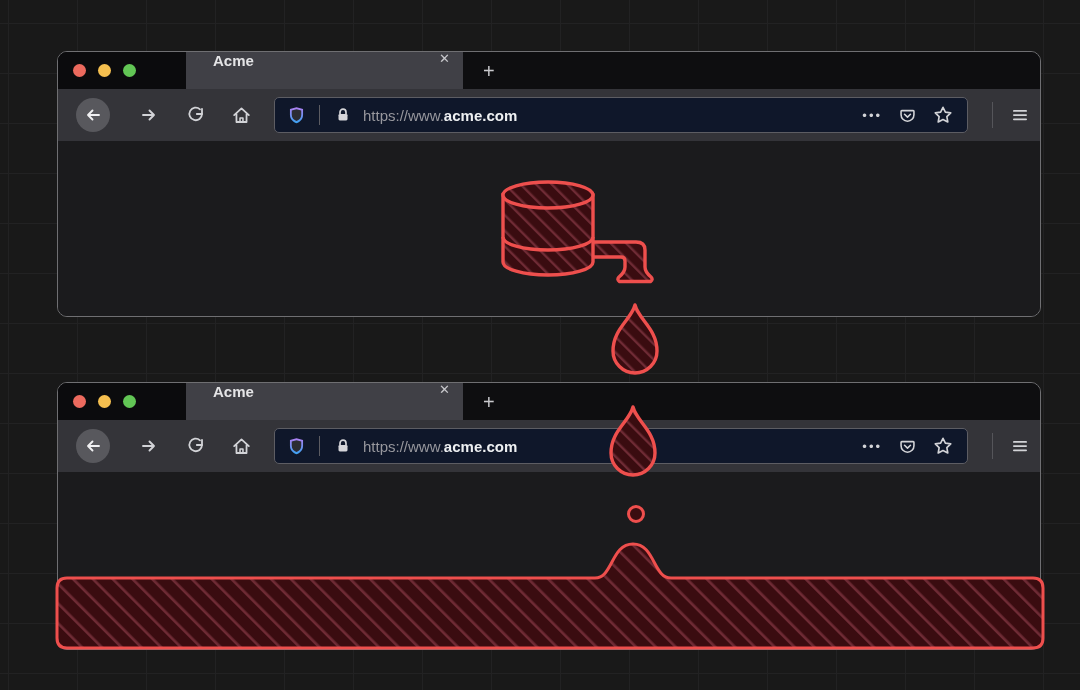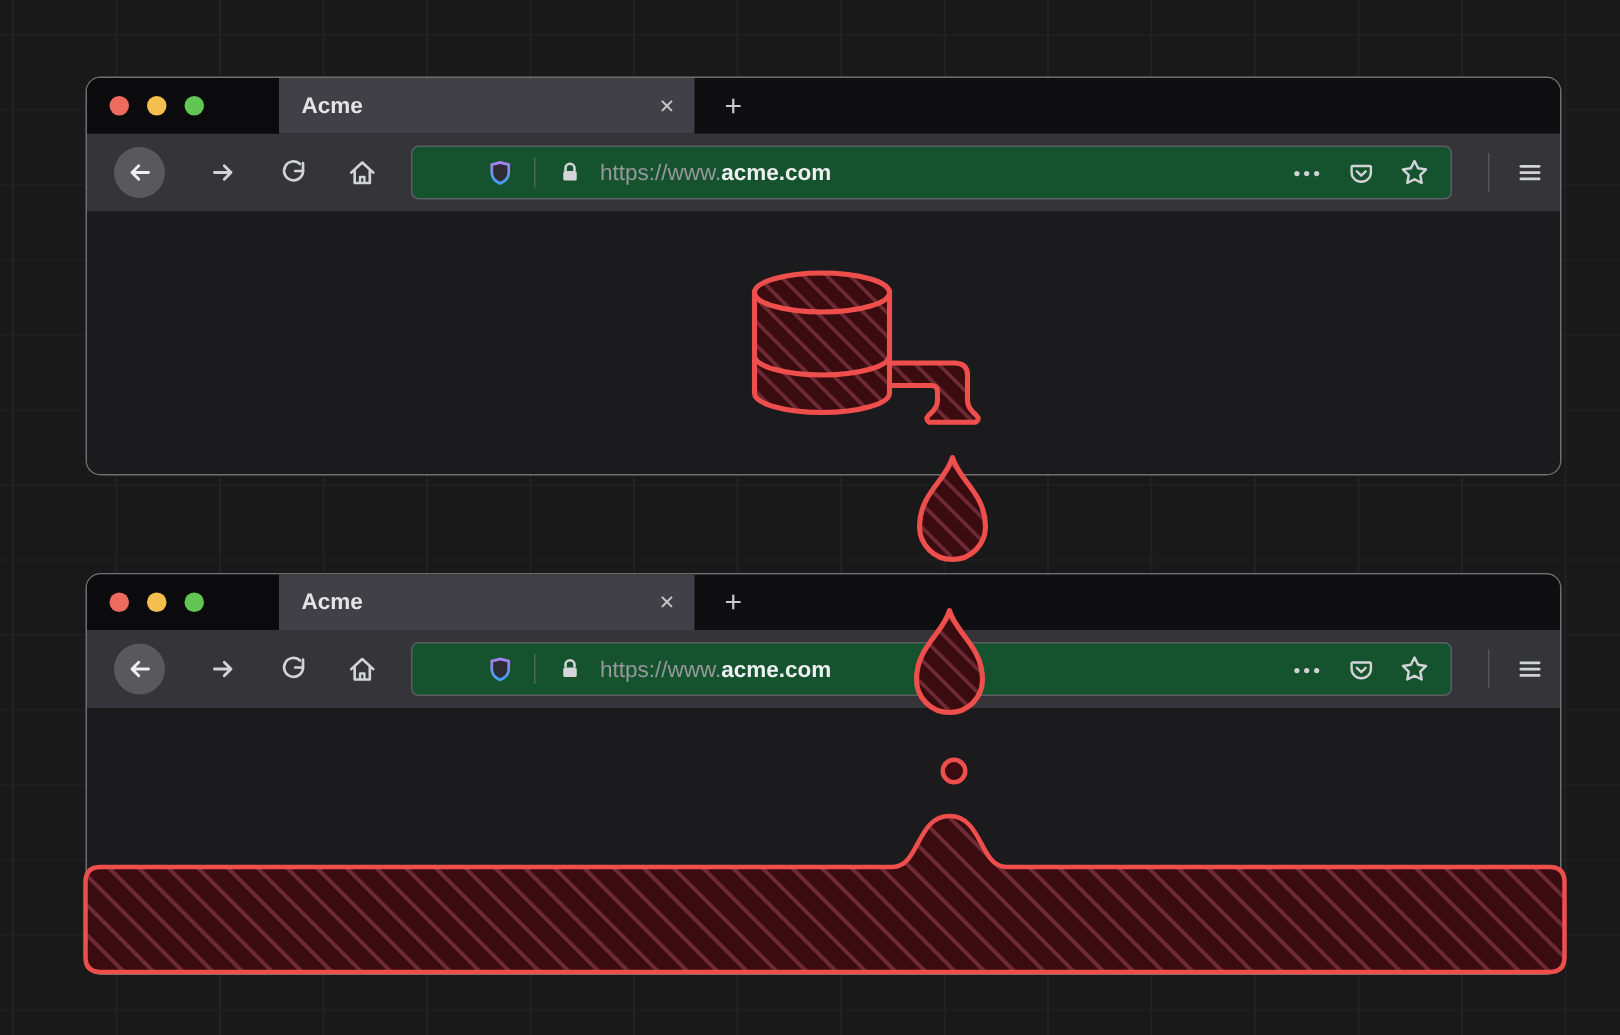"Acme" .tab { align-items: center -> none; padding-left: 15px -> 27px }
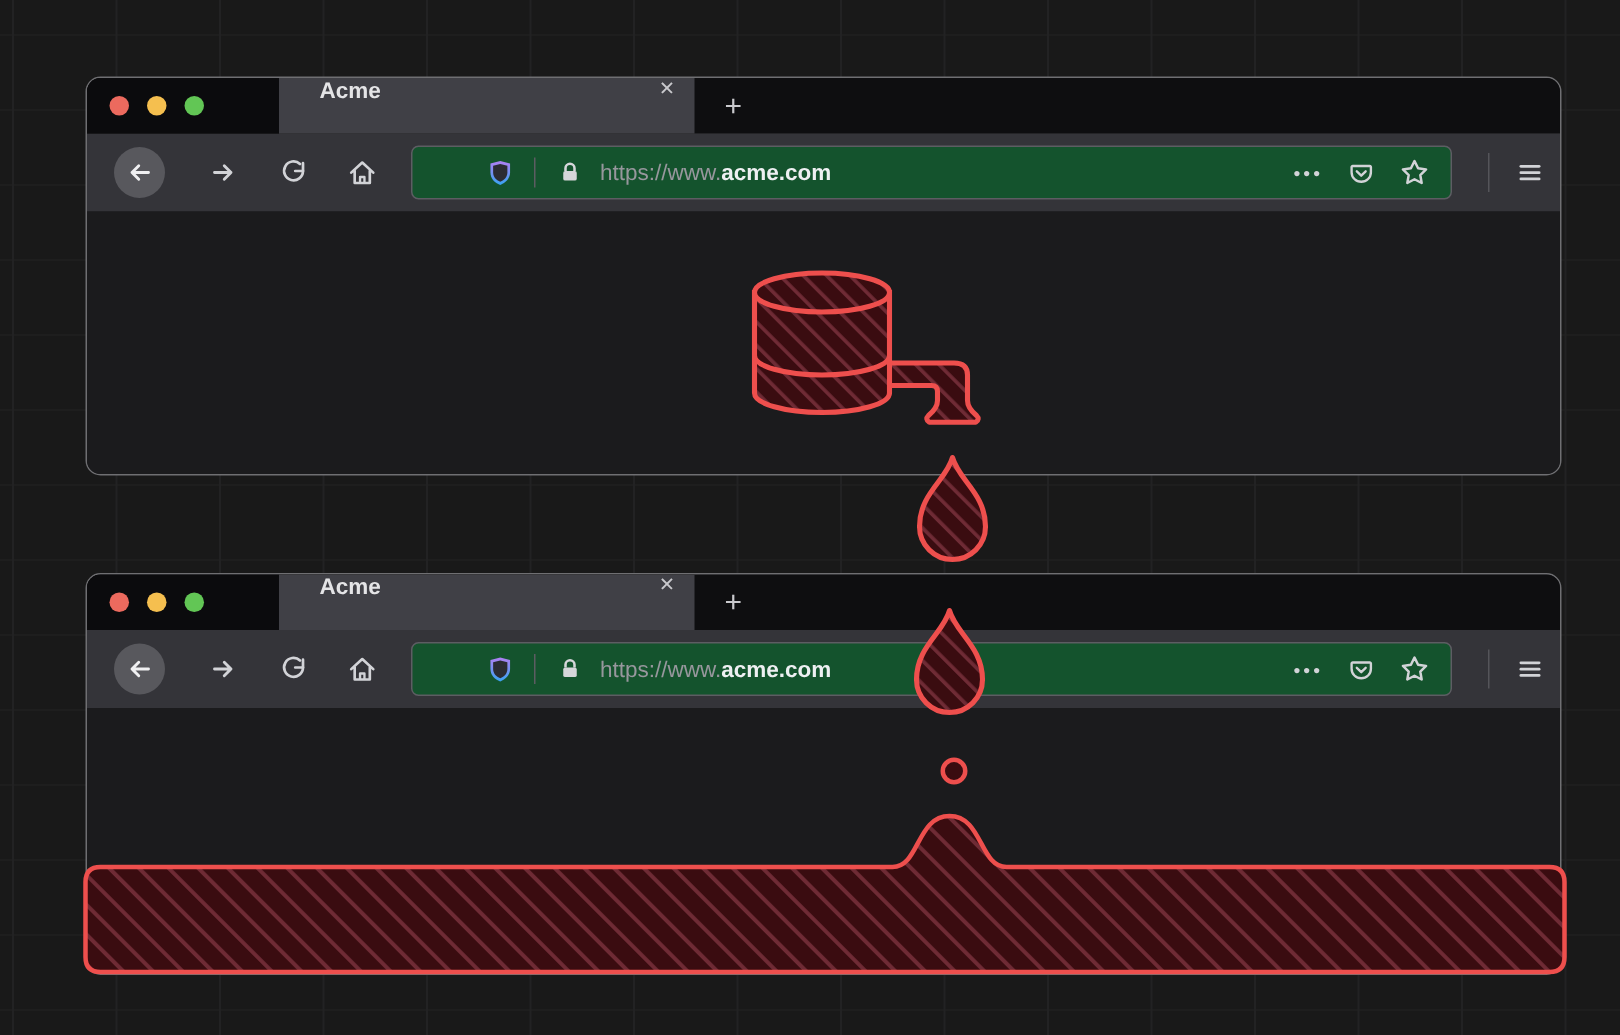"https://www.acme.com" .urlbar { background: #14532d -> #0f172a; padding-left: 37px -> none }
